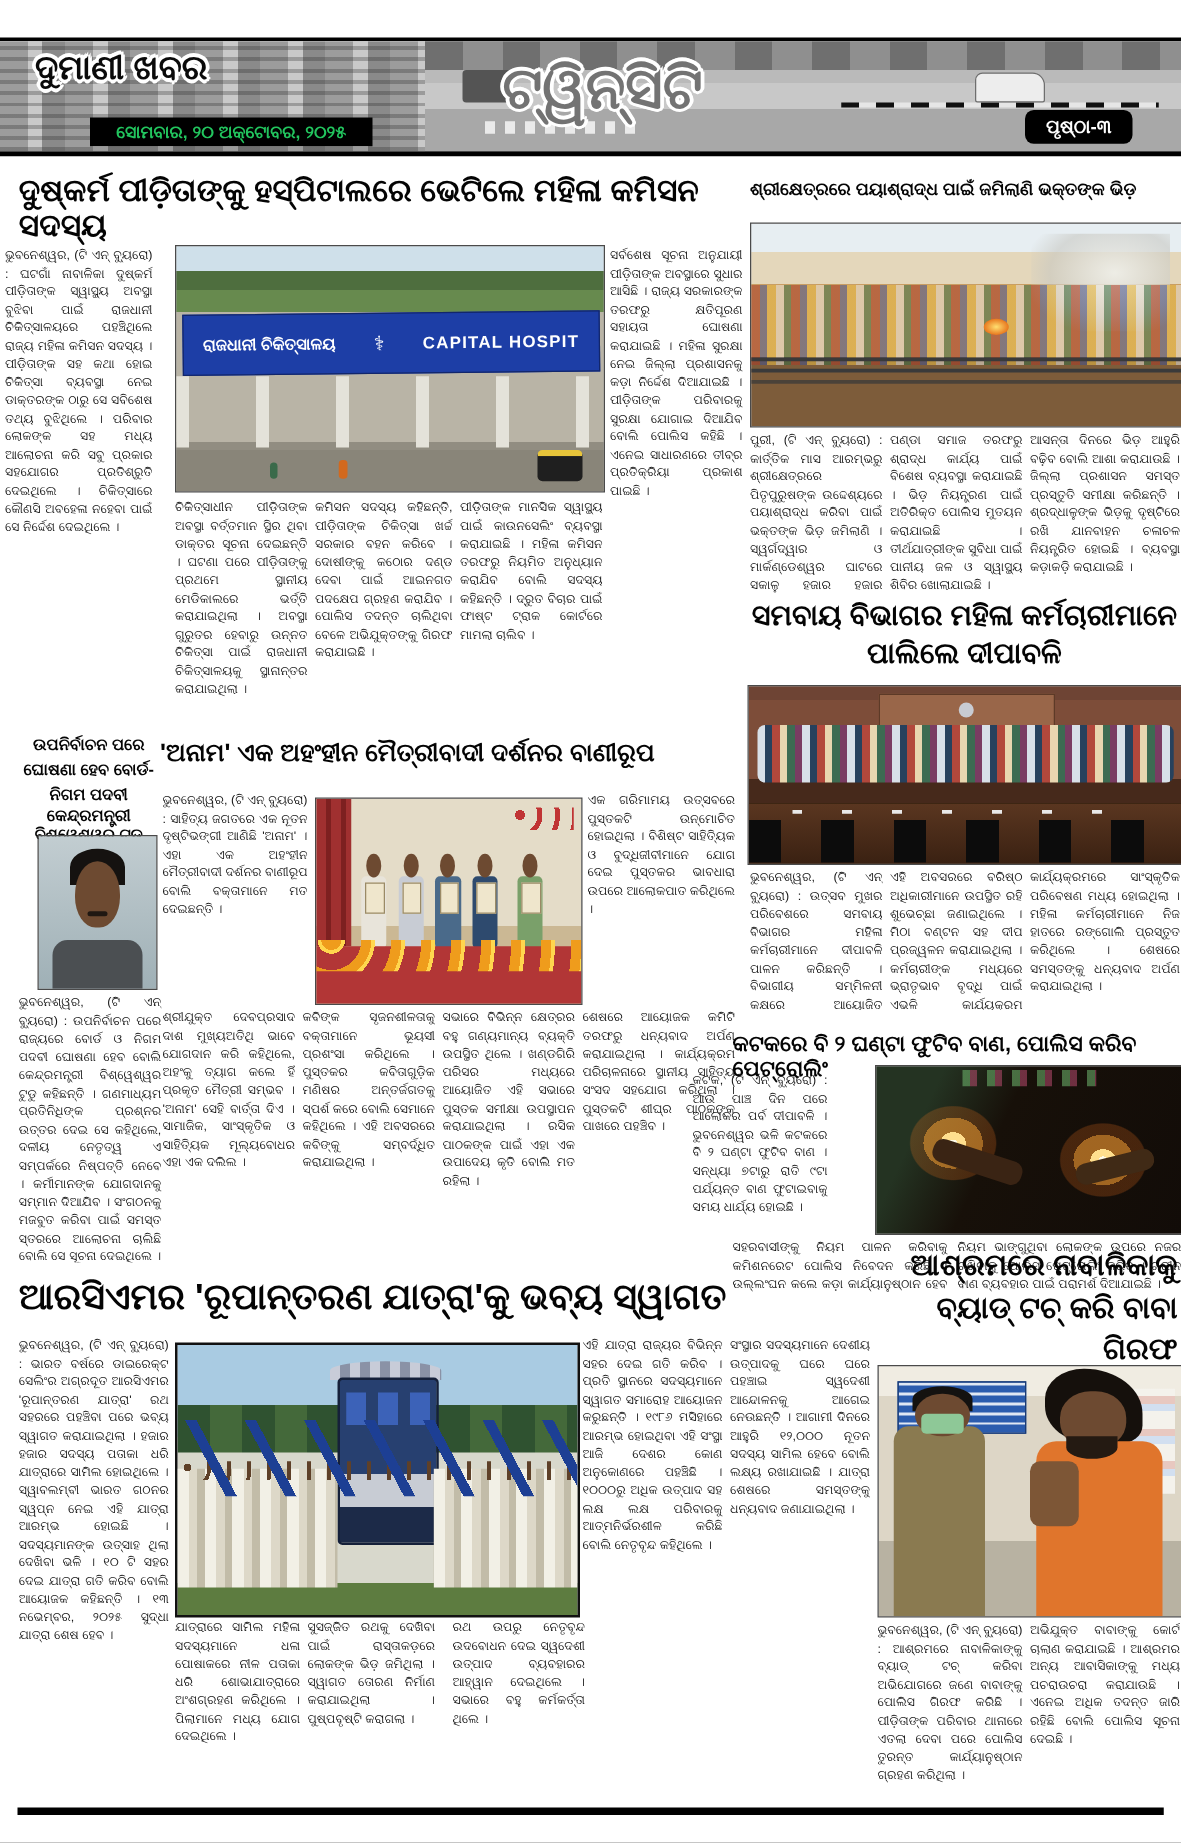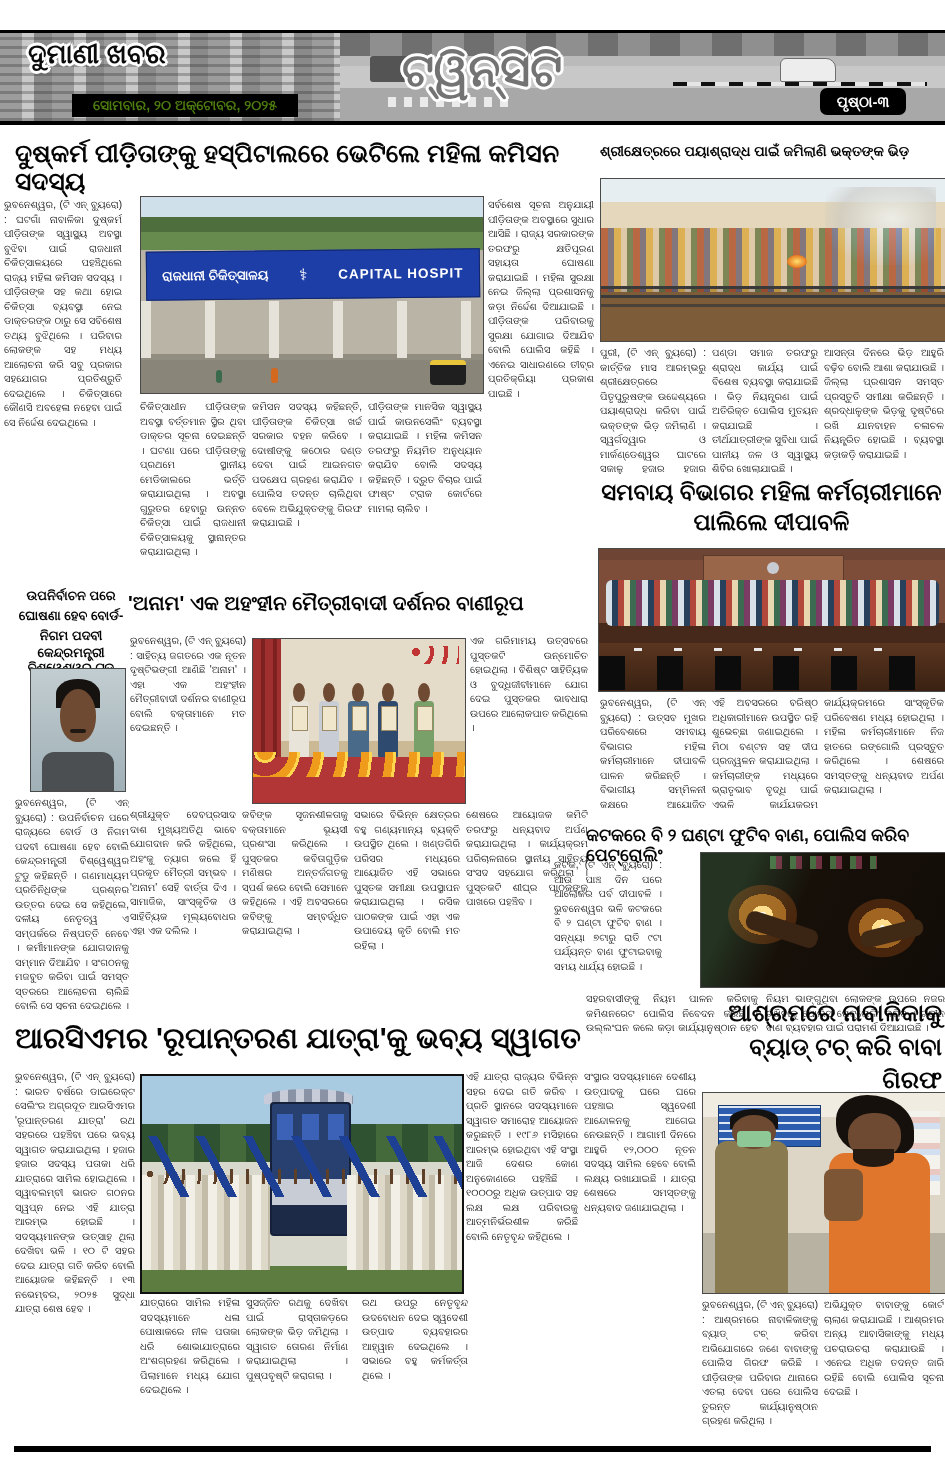"ସୋମବାର, ୨୦ ଅକ୍ଟୋବର, ୨୦୨୫" #datebox { color: #4d7c0f -> #22c55e }
